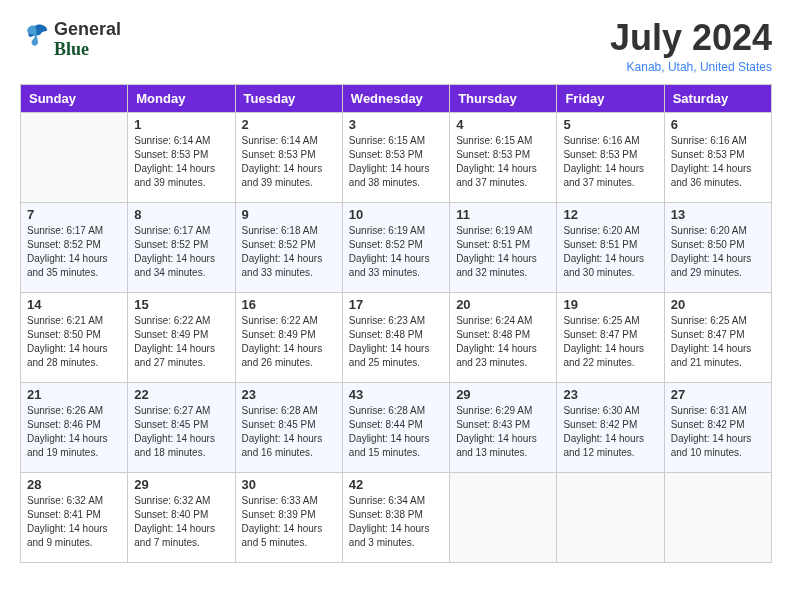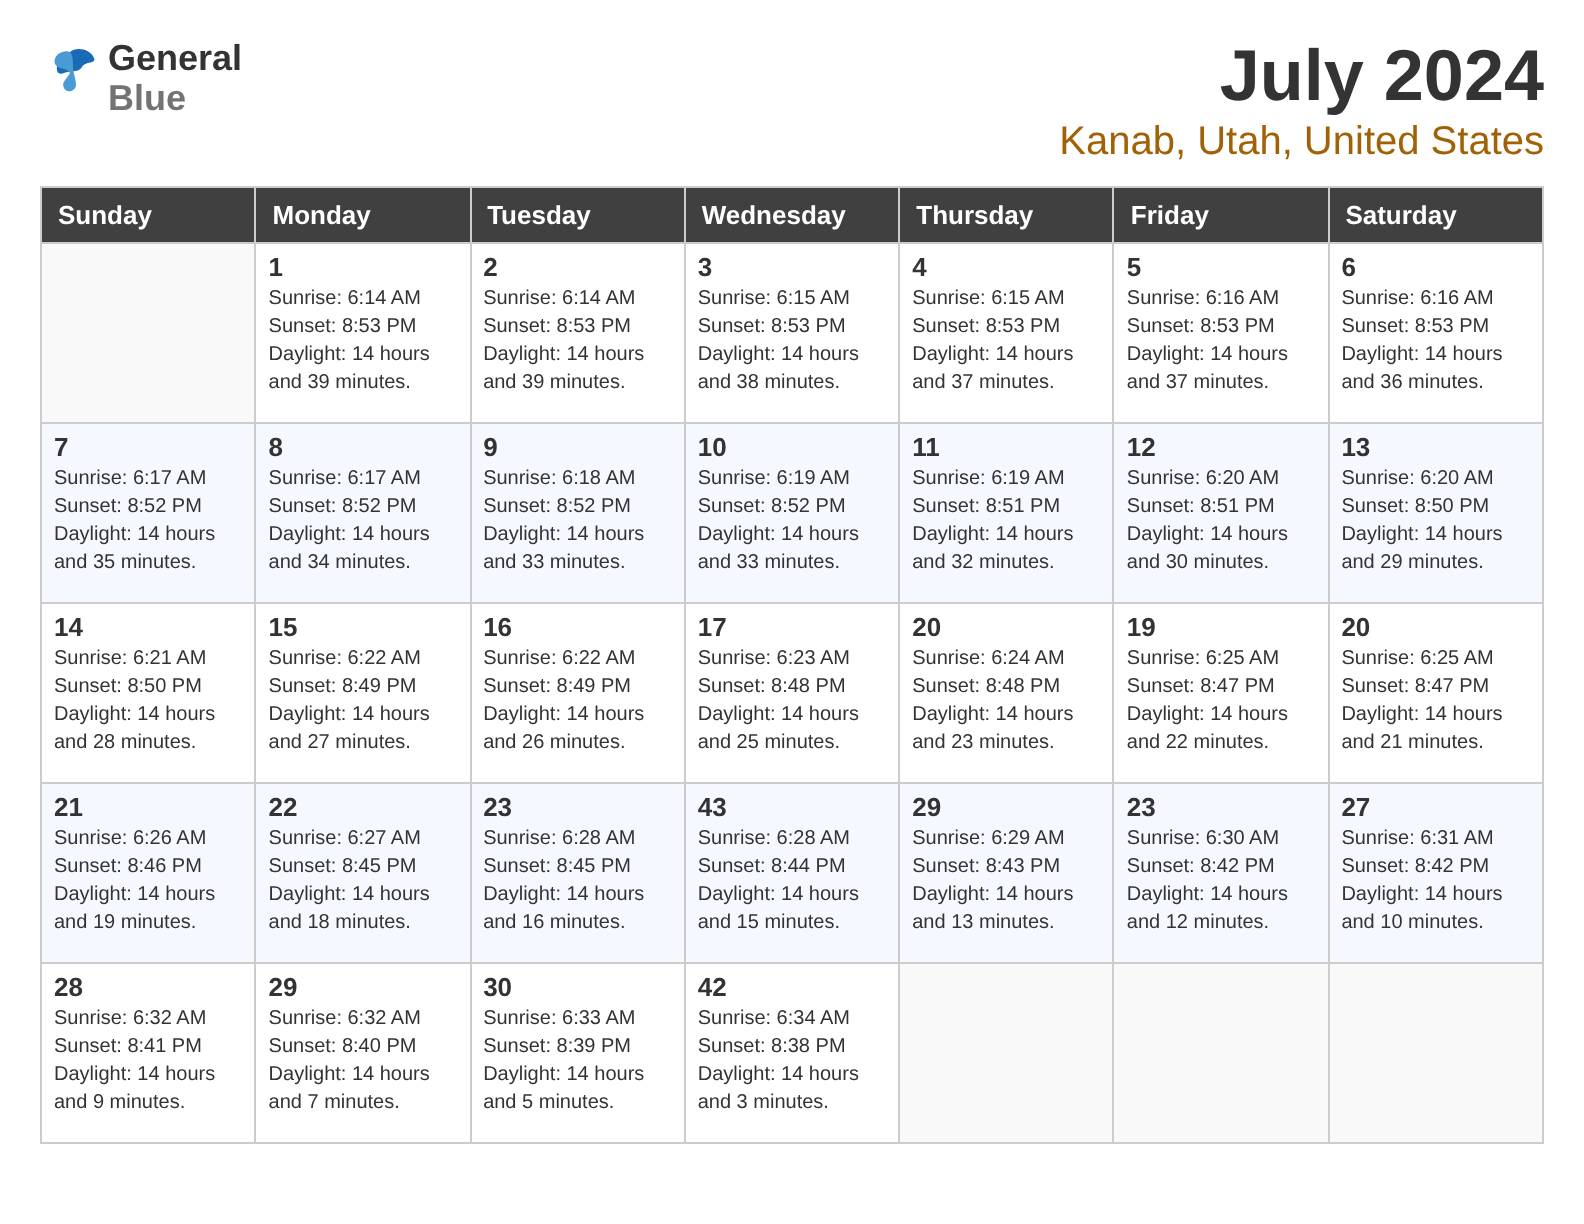"Blue" .logo-text .blue { color: #737373 -> #14532d; font-family: none -> Liberation Serif, serif }
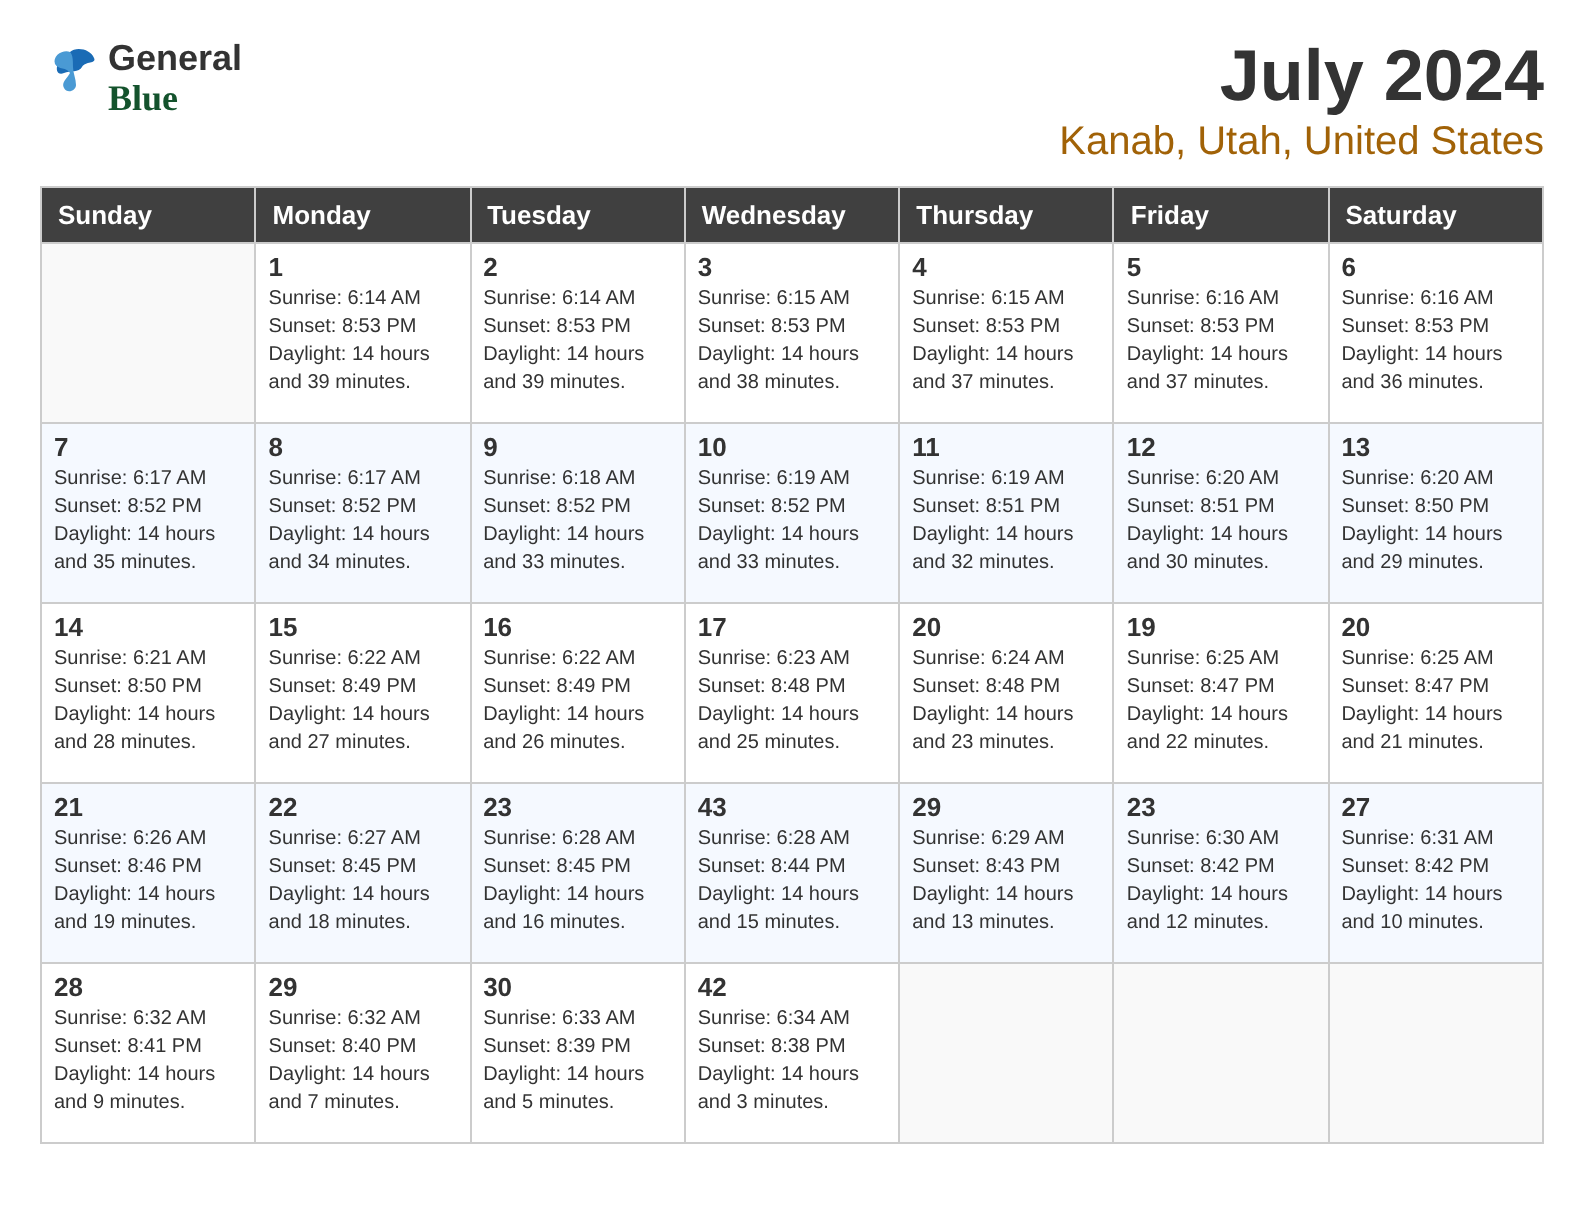"Kanab, Utah, United States" .location { color: #a16207 -> #3b82f6; font-size: 20px -> 12px }
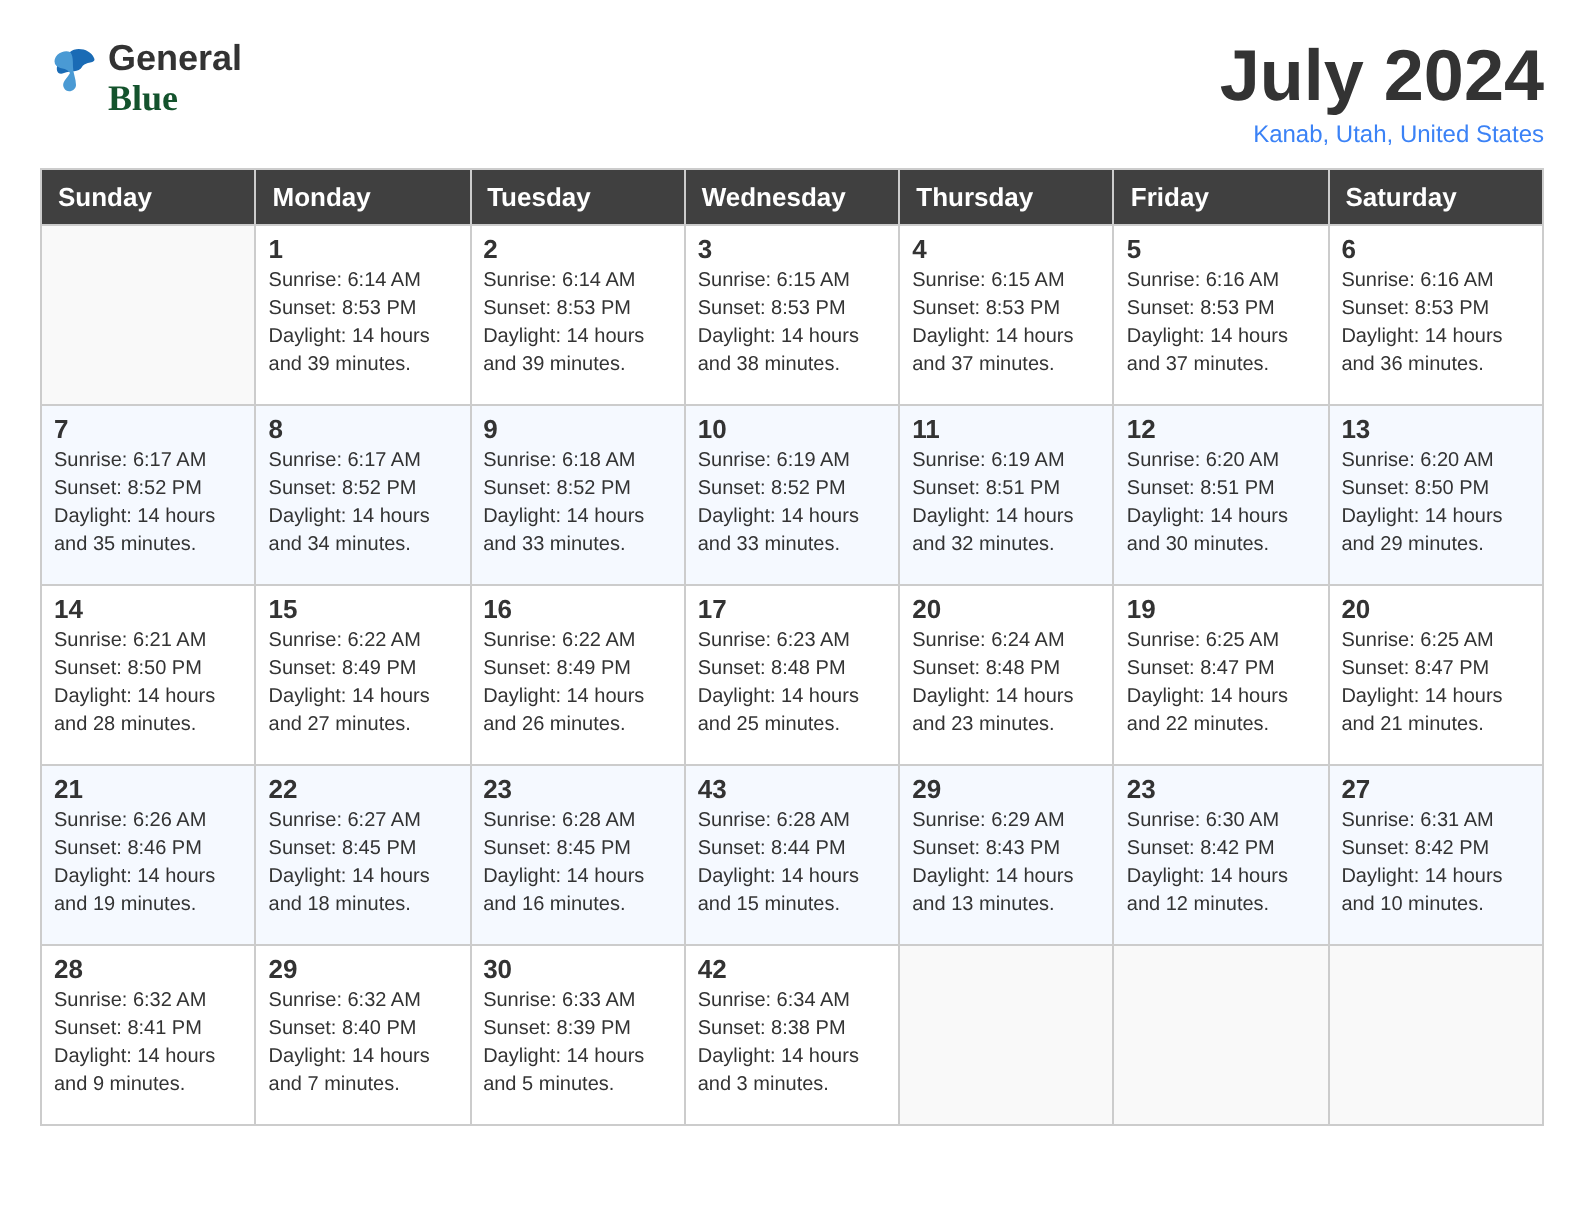"Sunday" .calendar-table th { background-color: #404040 -> #6d28d9 }
